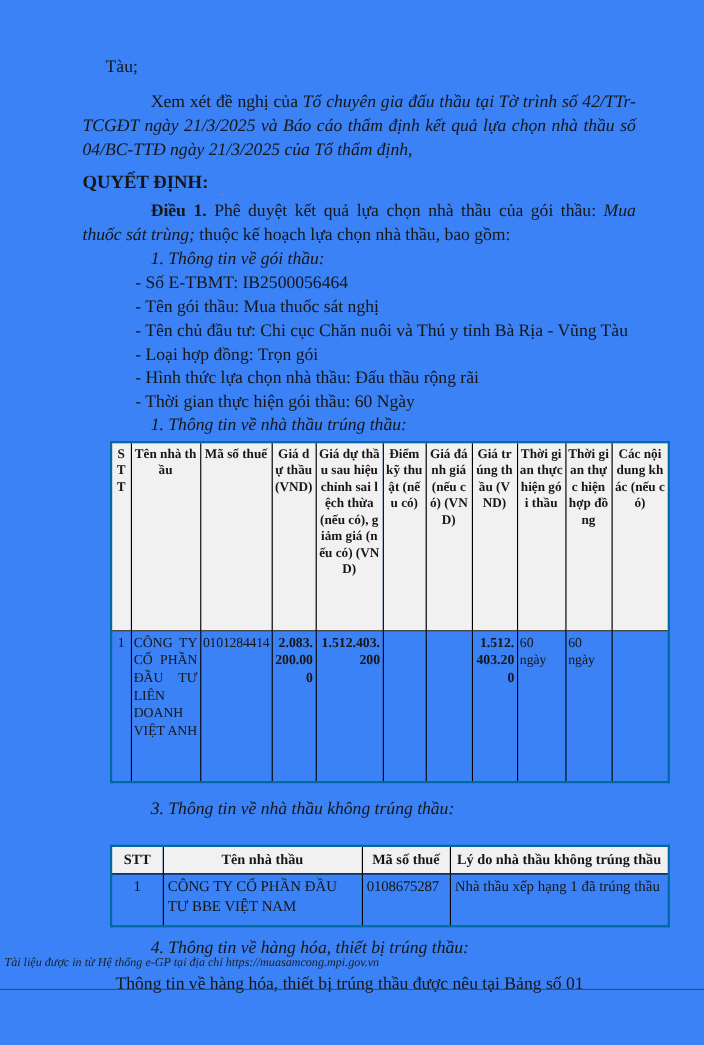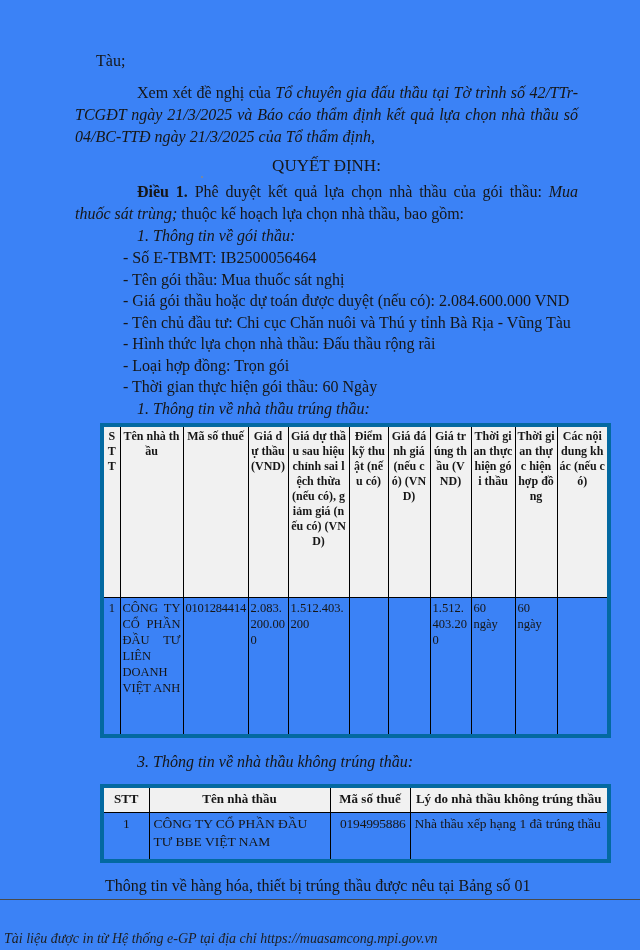"QUYẾT ĐỊNH:" .decision-heading { font-weight: normal -> bold; text-align: center -> left }
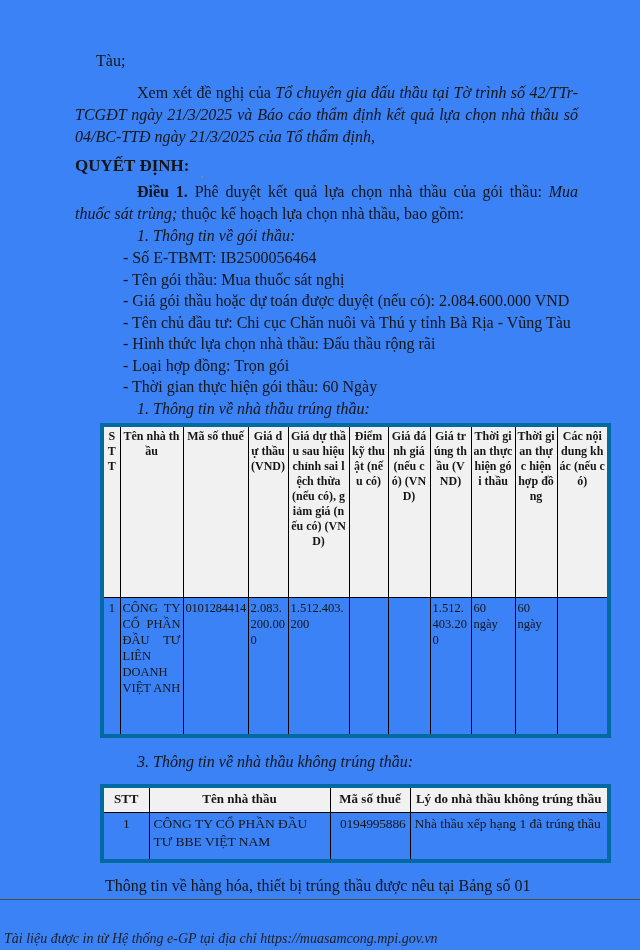"- Giá gói thầu hoặc" p.list-item { html: <p>- Giá gói thầu hoặc dự toán được duyệt (nếu có): 2.084.600.000 VND</p> -> none }
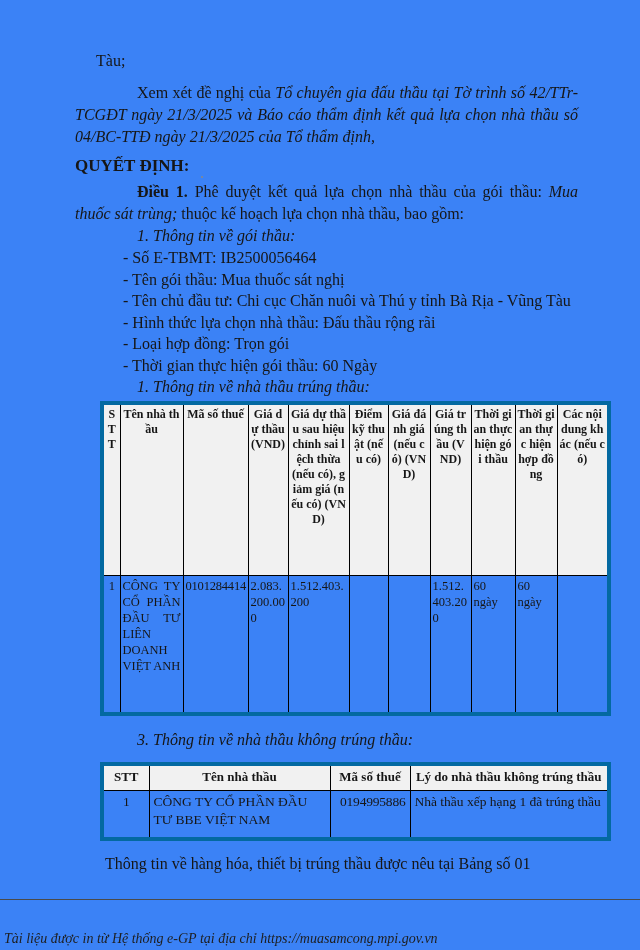"- Hình thức lựa chọn" p.list-item { order: before "- Loại hợp đồng: Trọn" -> after "- Loại hợp đồng: Trọn" }
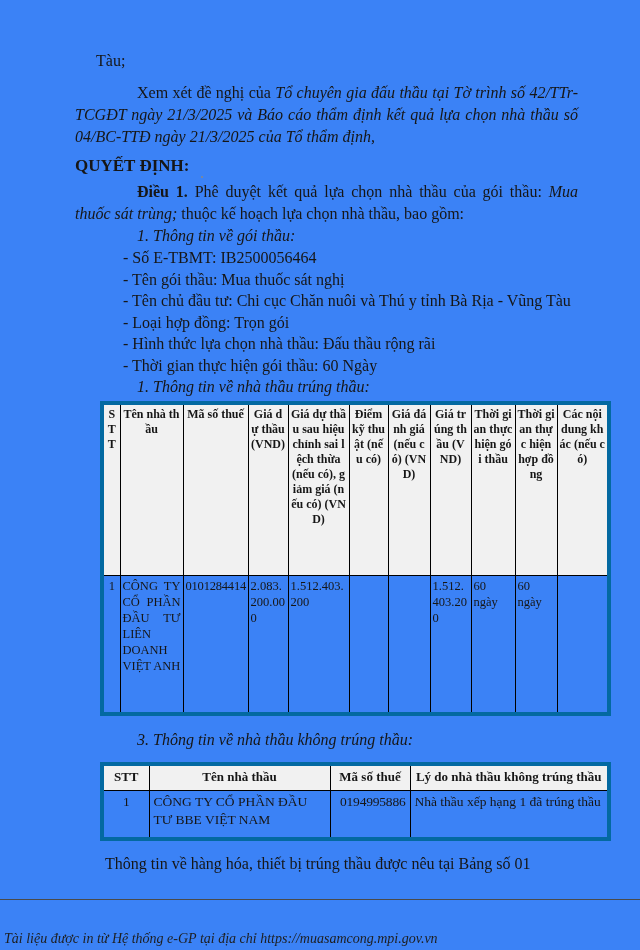"STT" table.award { border: 4px solid #0369a1 -> 2px solid #0369a1 }
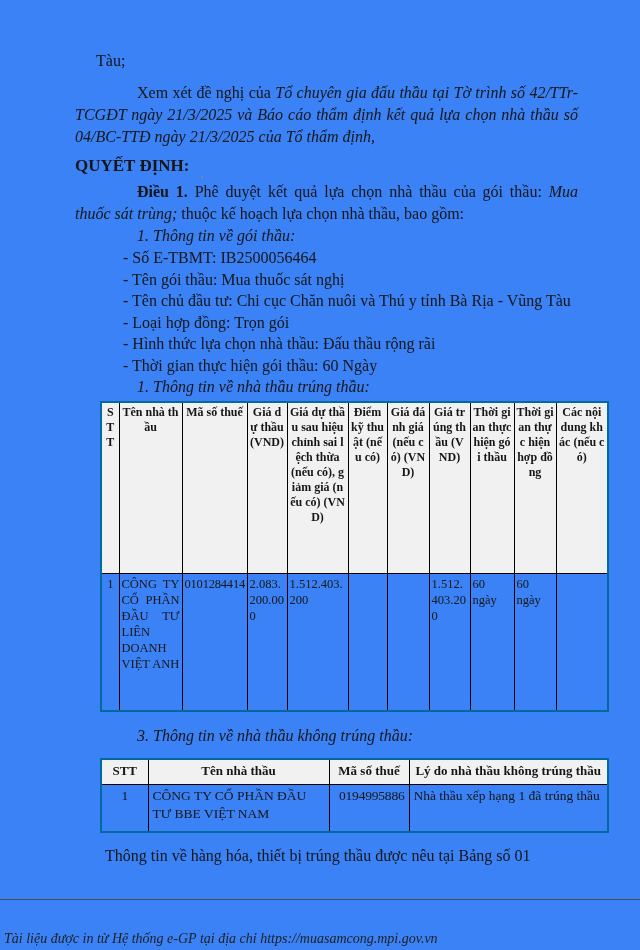"0101284414" td.c-tax { text-align: right -> left }
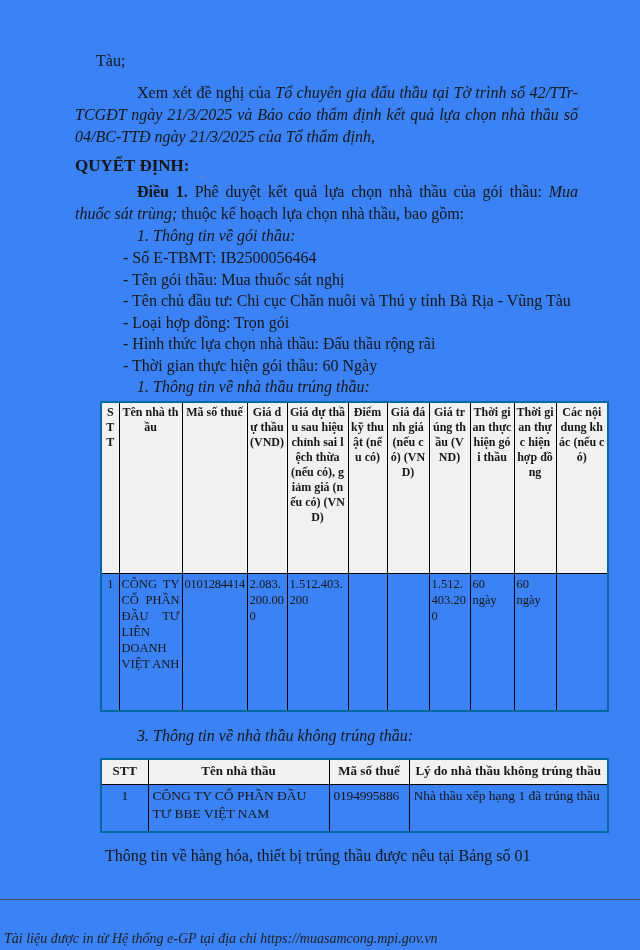"2.083.200.000" td.c-num { font-weight: none -> bold; text-align: none -> right }
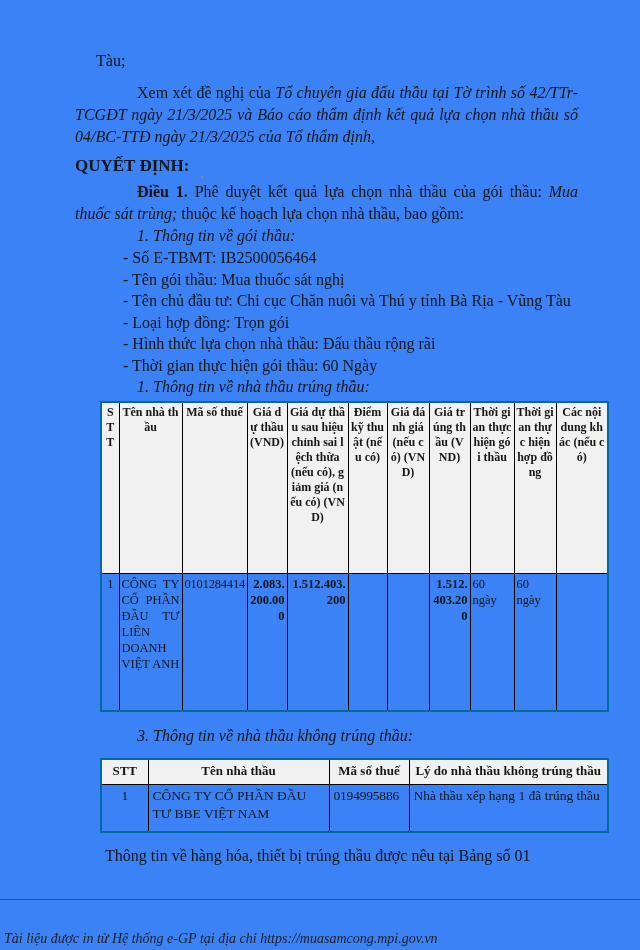"3. Thông tin về nhà" .sec3-heading { margin-bottom: 12px -> 22px }
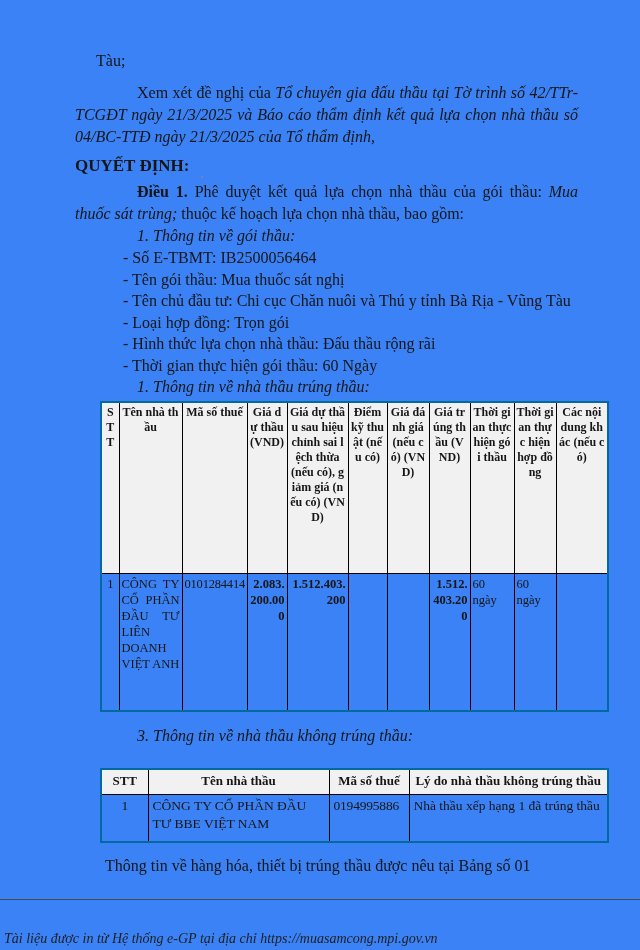"0194995886" td.c-tax { text: 0194995886 -> 0108675287 }
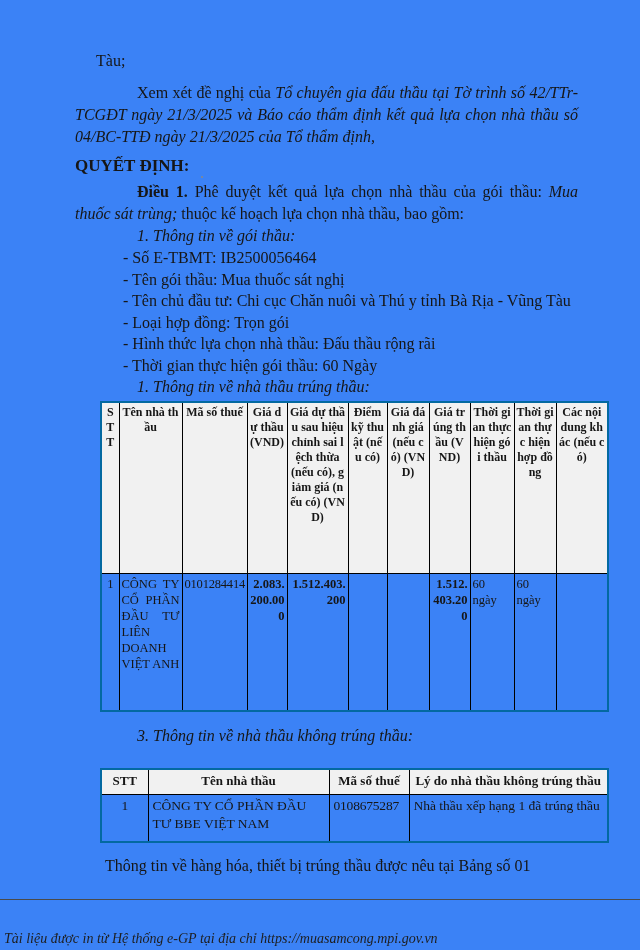"4. Thông tin về hàng" p.section-heading { html: none -> <p>4. Thông tin về hàng hóa, thiết bị trúng thầu:</p> }
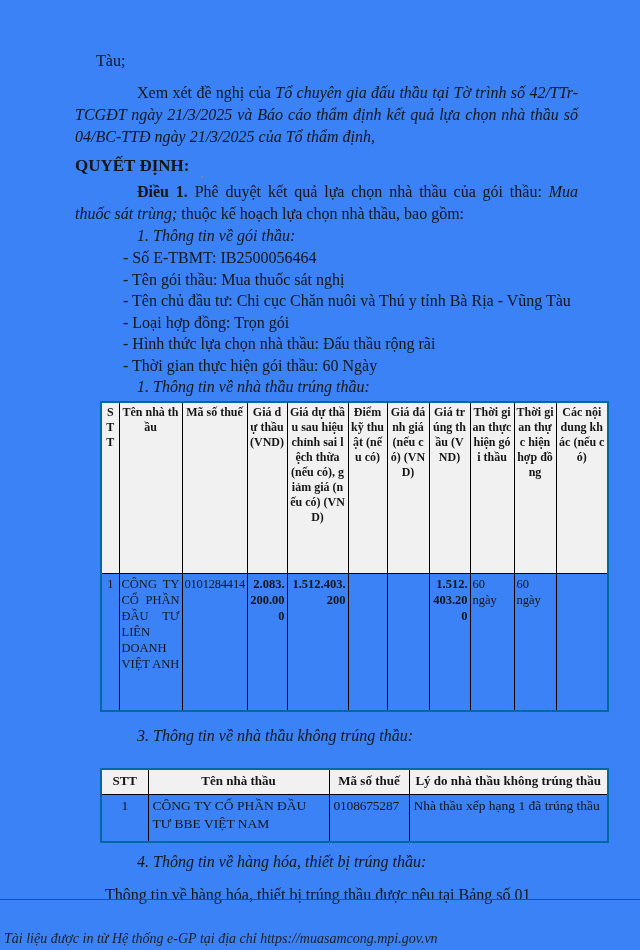"Tài liệu được in từ" .footer-note { font-size: 14px -> 11px; top: 932px -> 868px }
